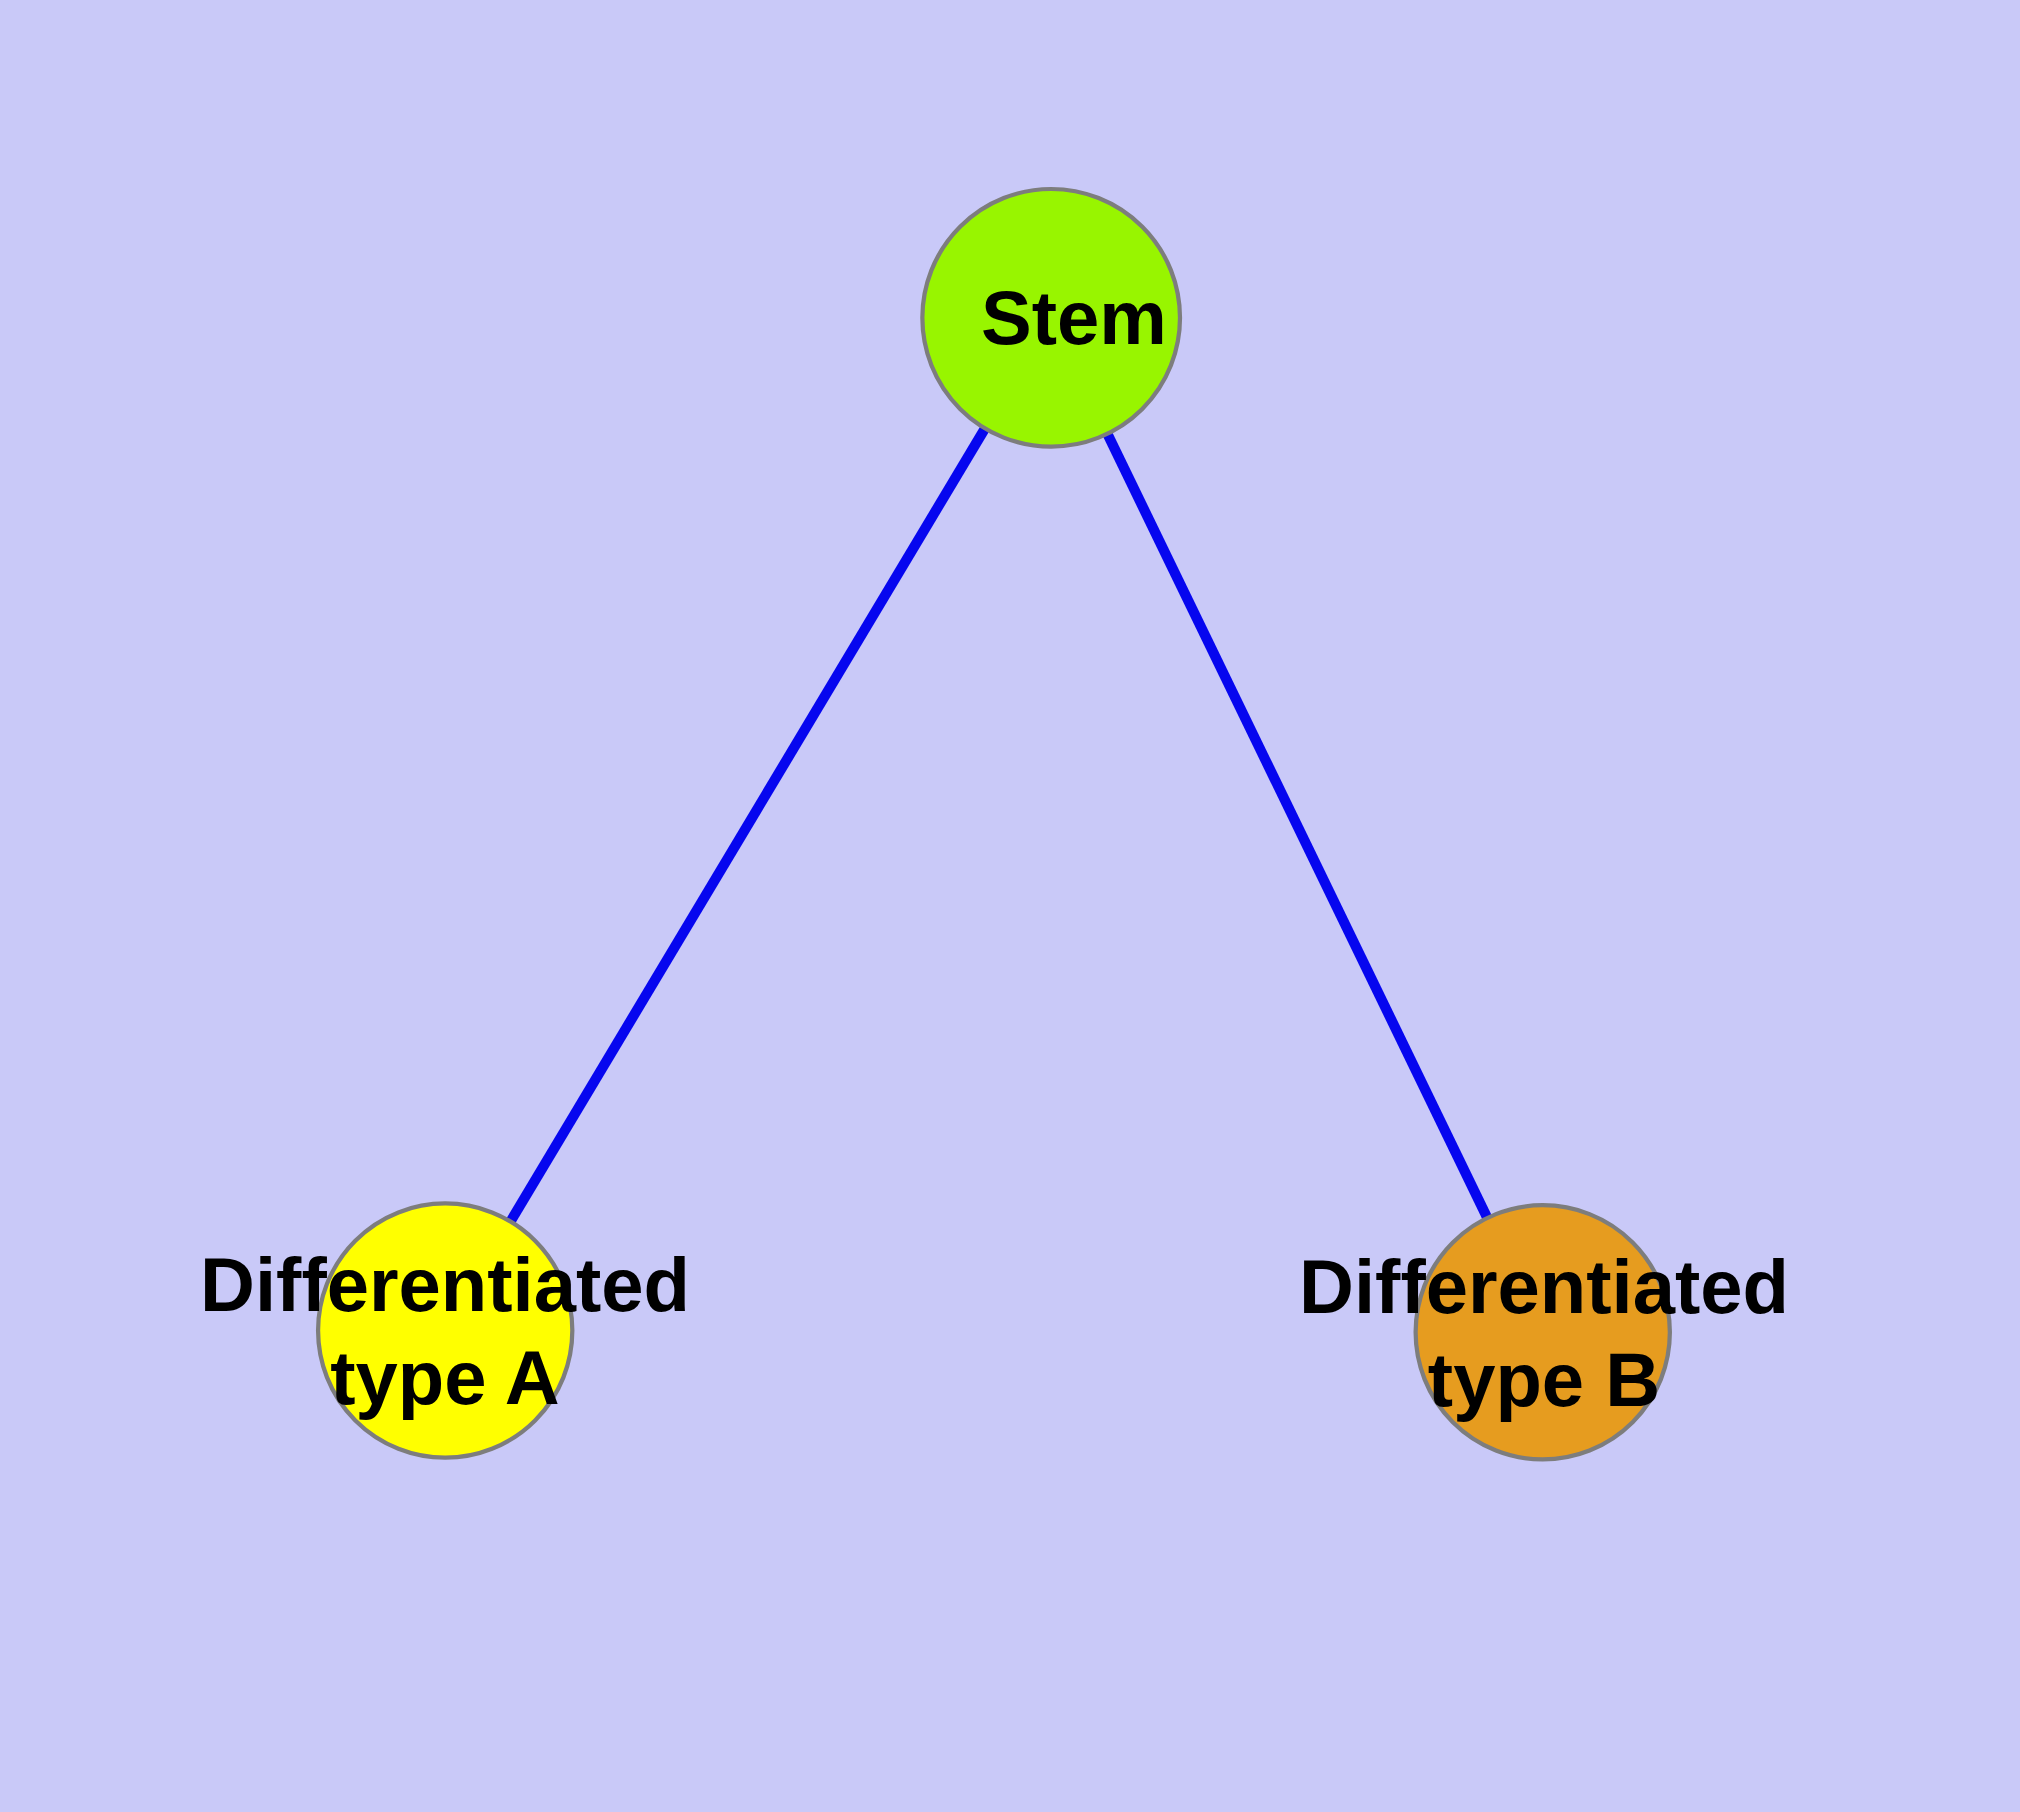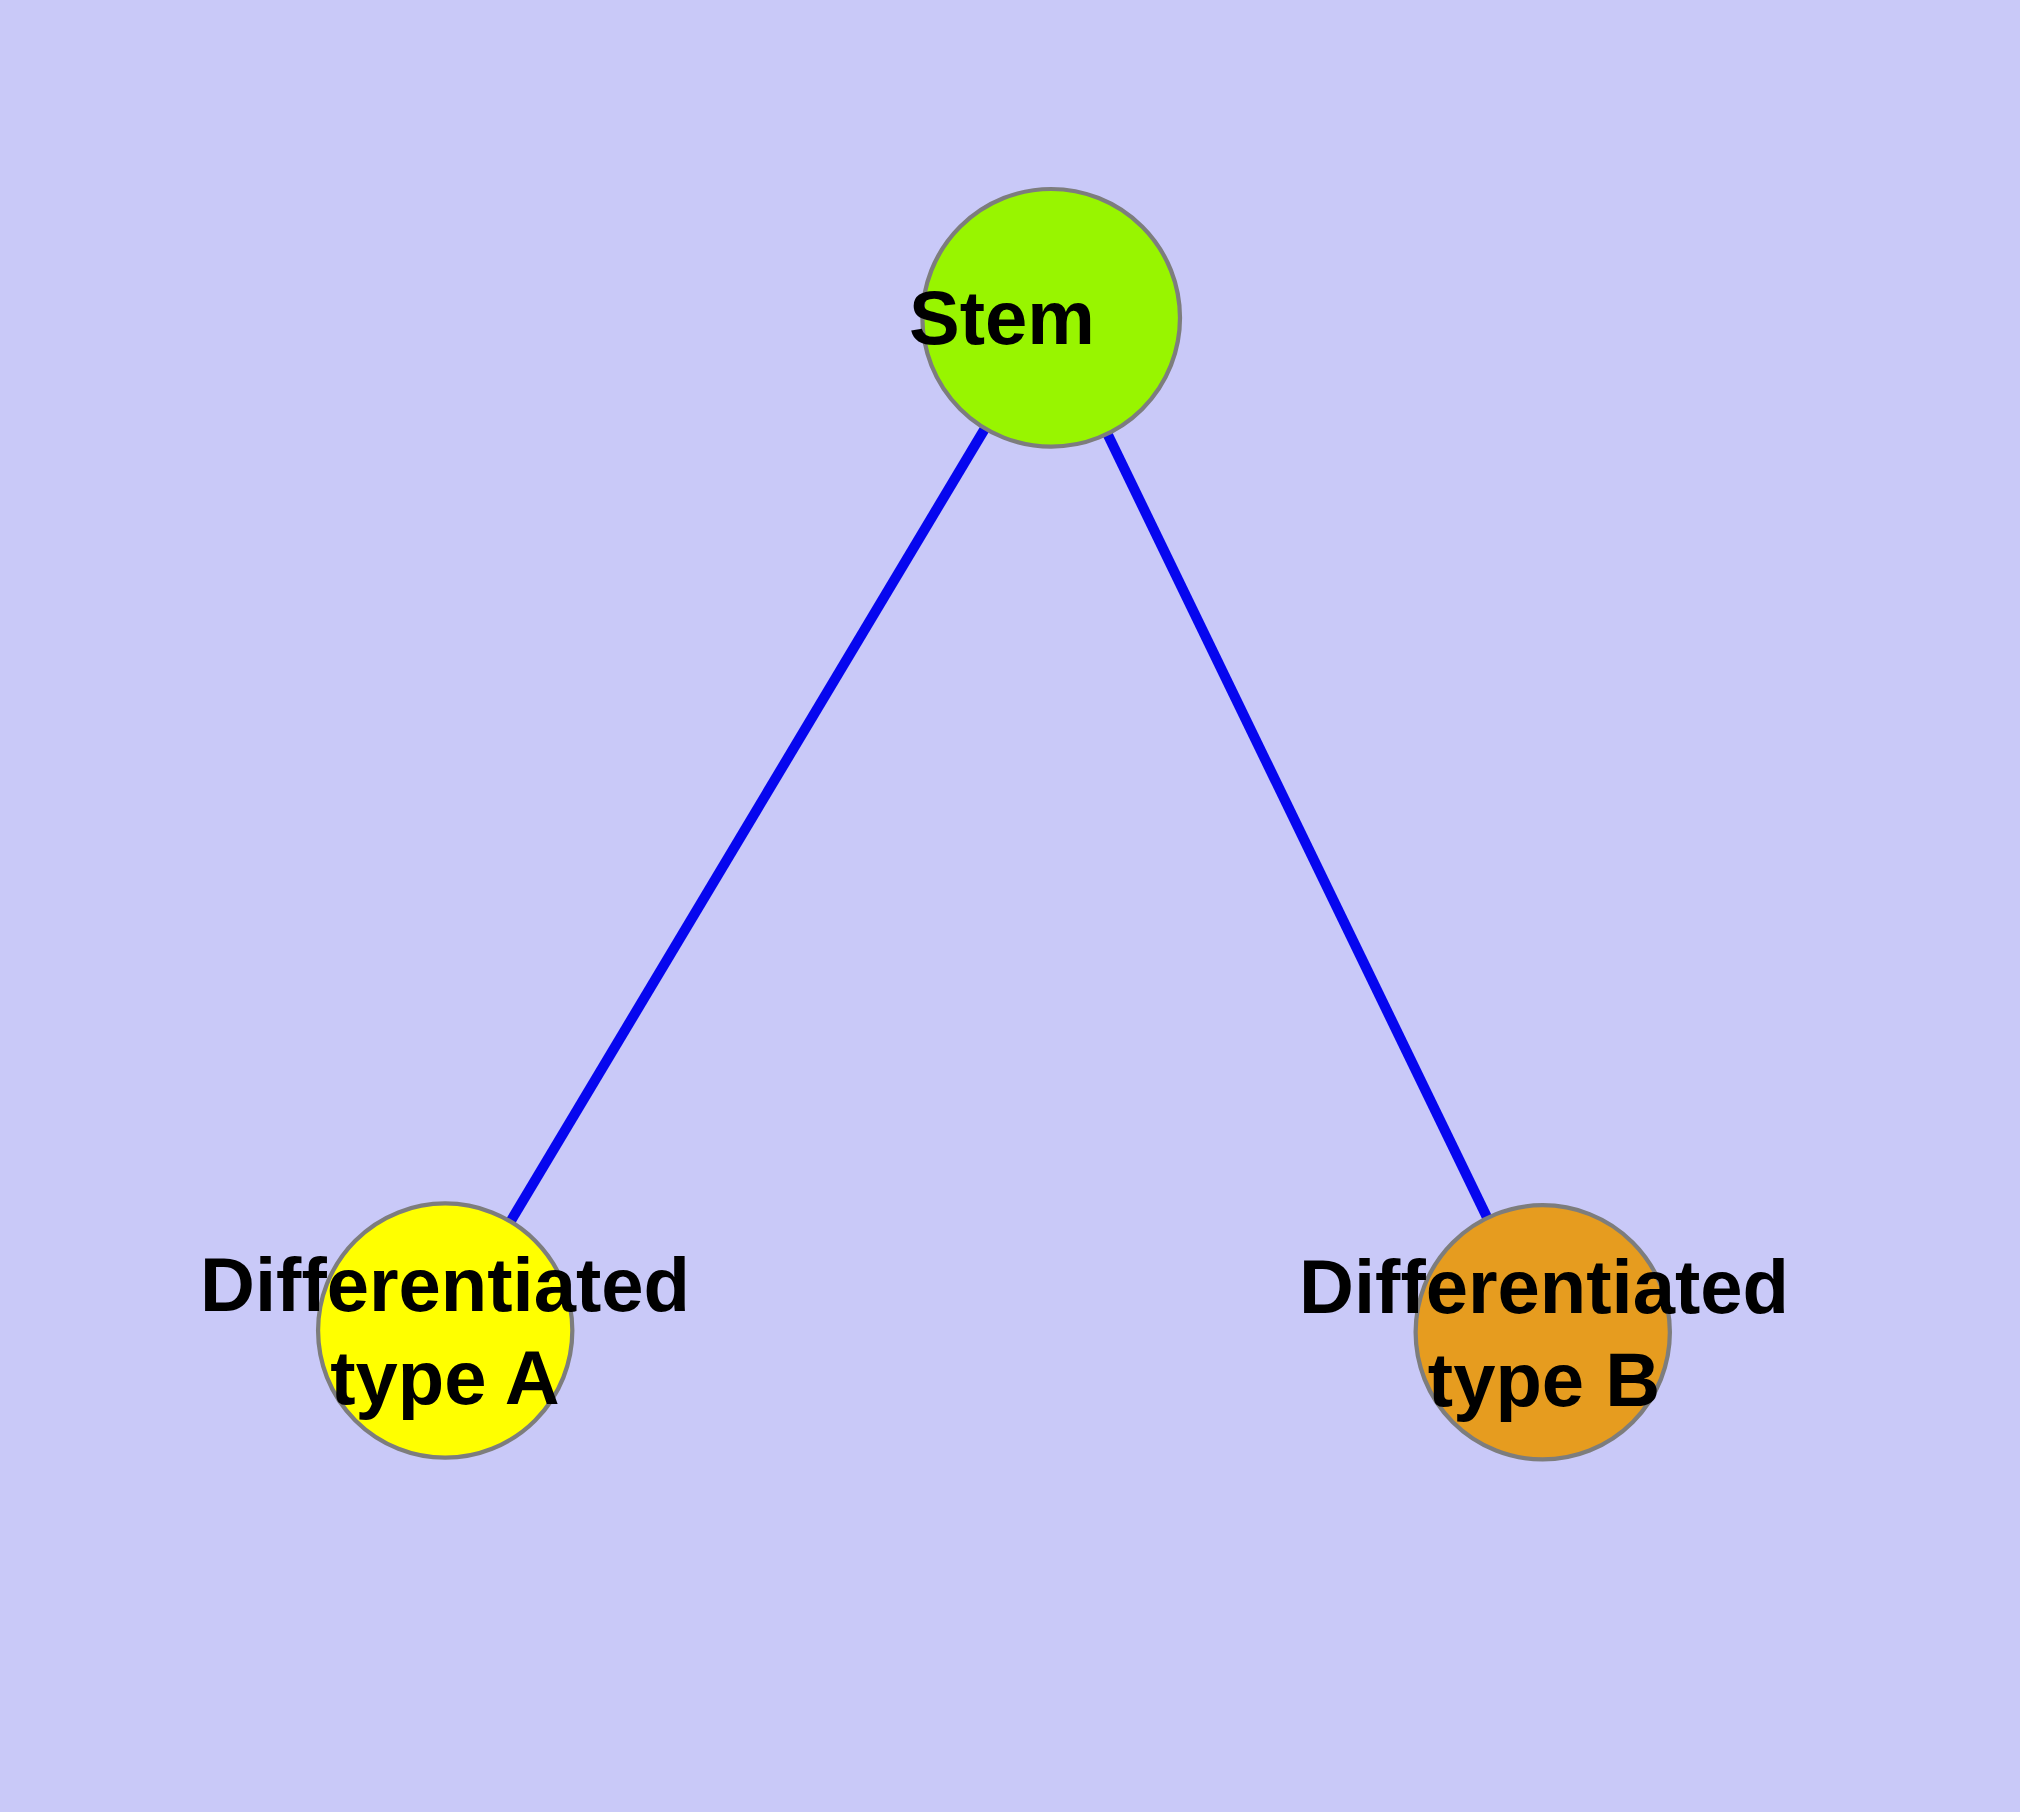"Stem" div.node-label { left: 1002px -> 1074px }
